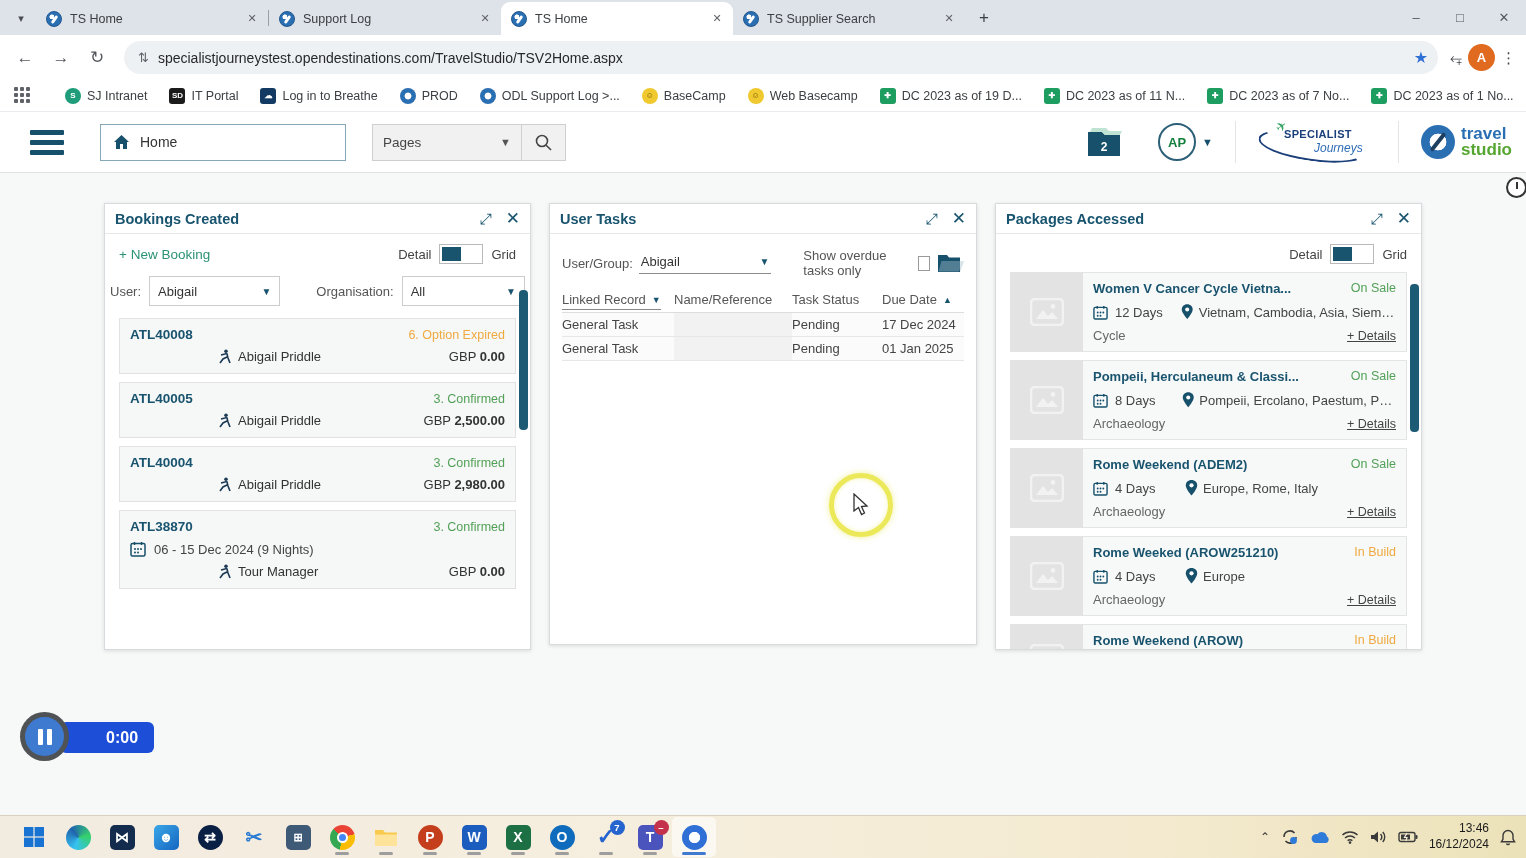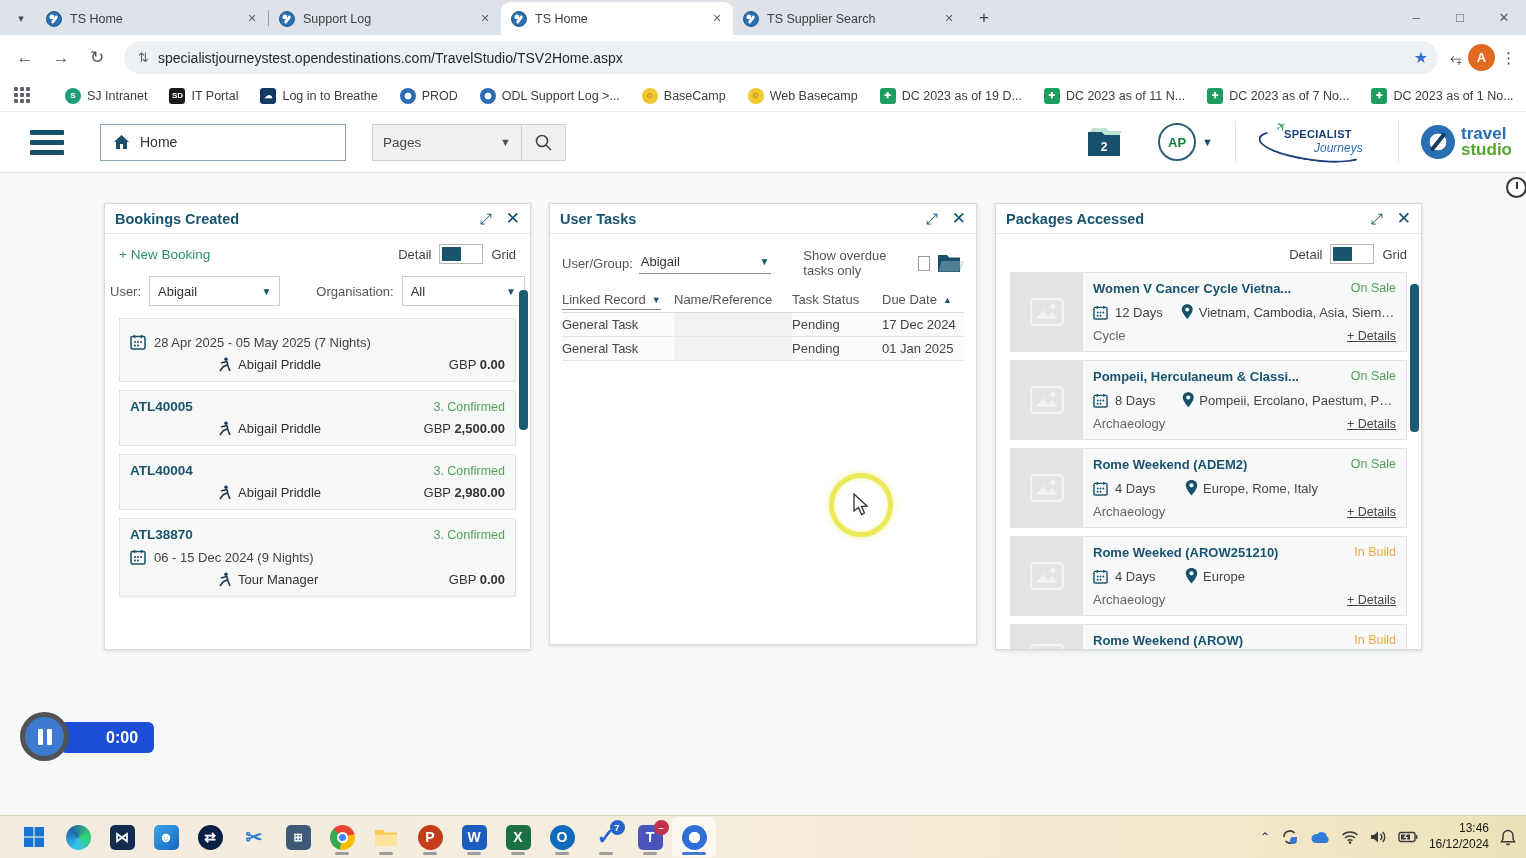"ATL40008" div.bk-r1 { html: none -> <div> <span>ATL40008</span> <span>6. Option Expired</span> </div> }
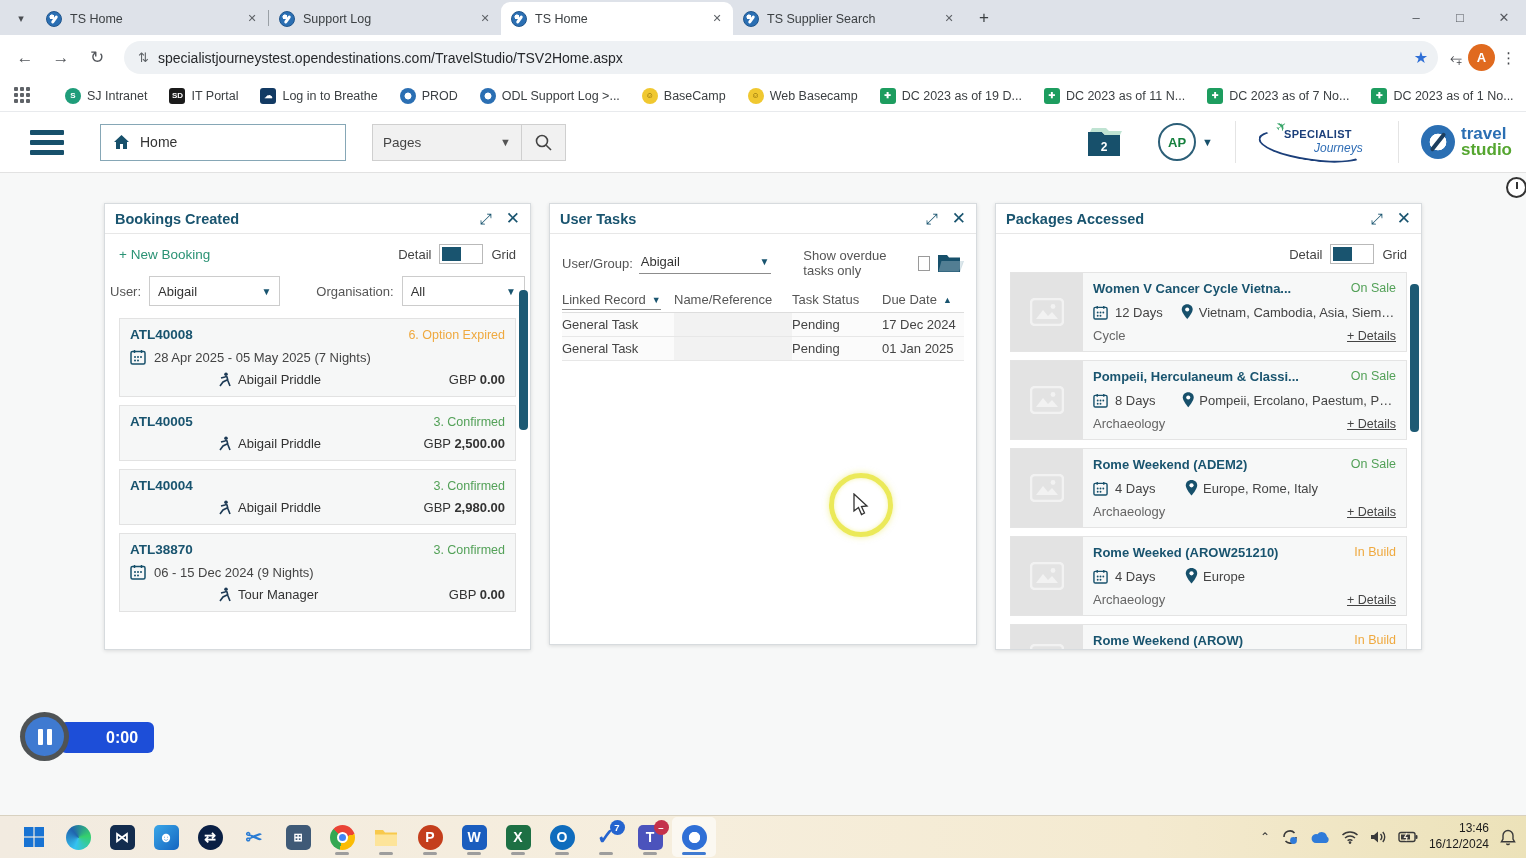"28 Apr 2025 - 05" div.bk-r2 { html: <div> <svg> <rect></rect> <line></line> <line></line> <circle></circle> <circle></circle> <circle></circle> <circle></circle> <circle></circle> </svg> <span>28 Apr 2025 - 05 May 2025 (7 Nights)</span> </div> -> none }
